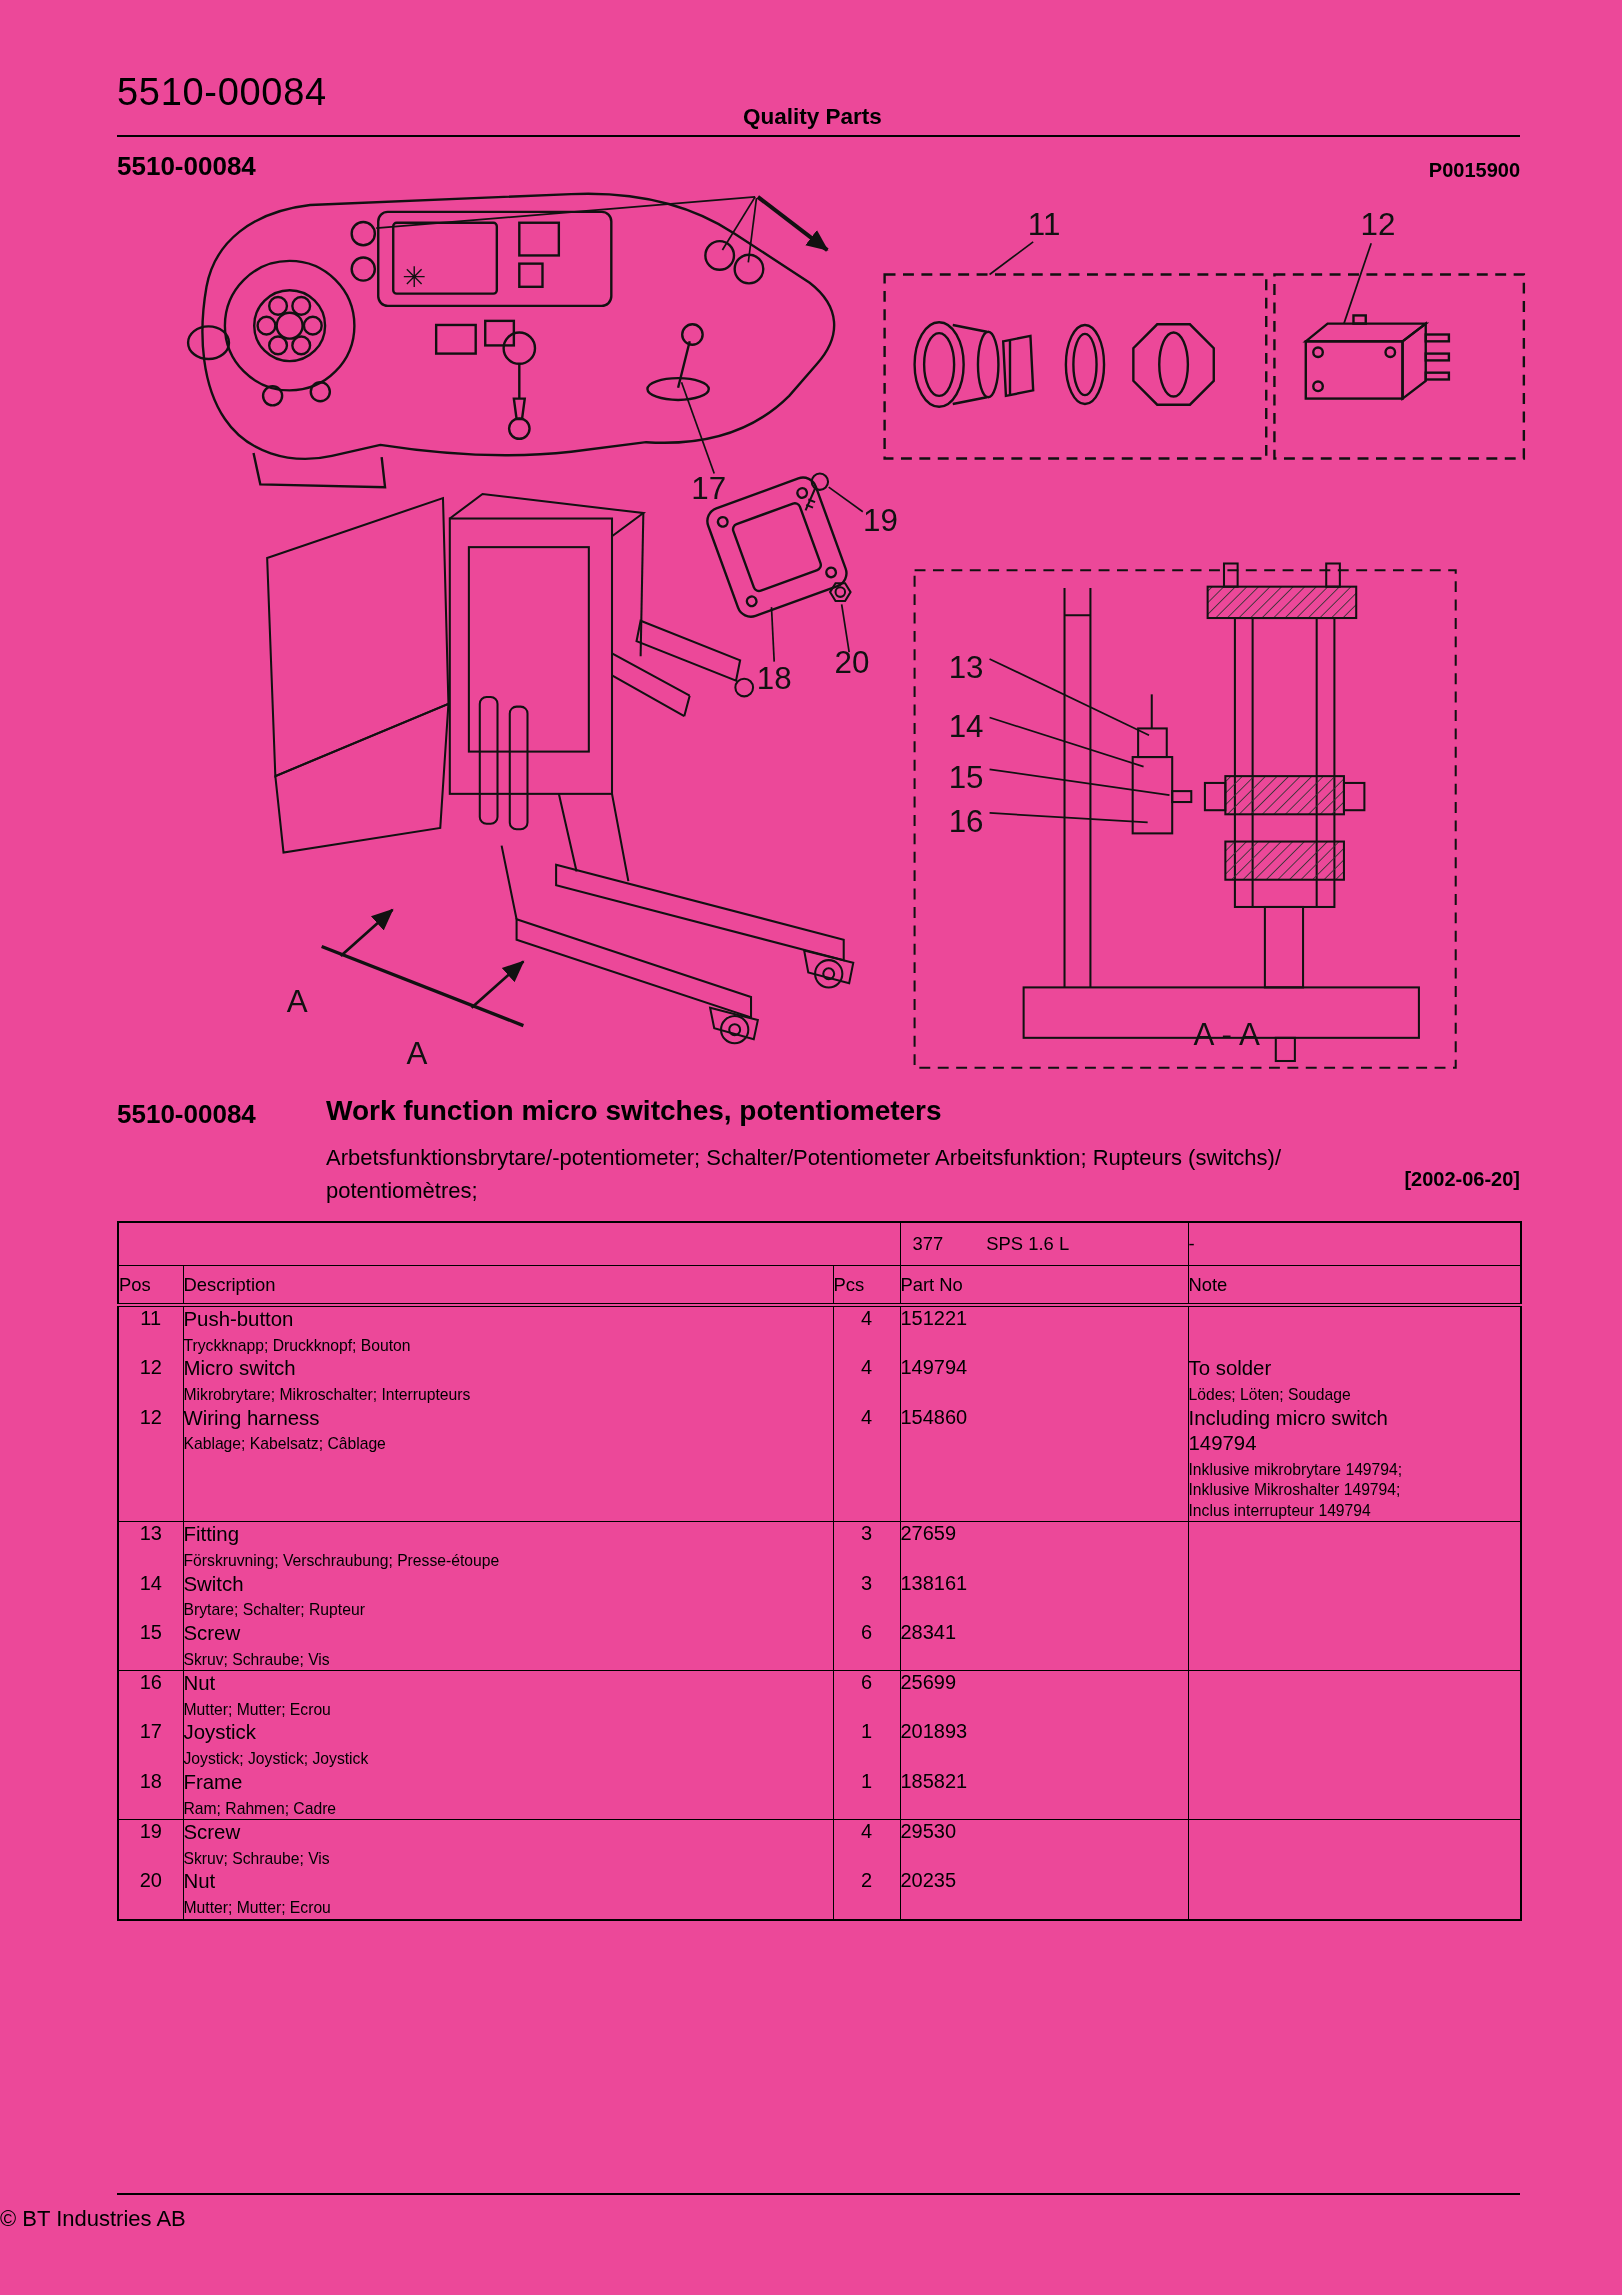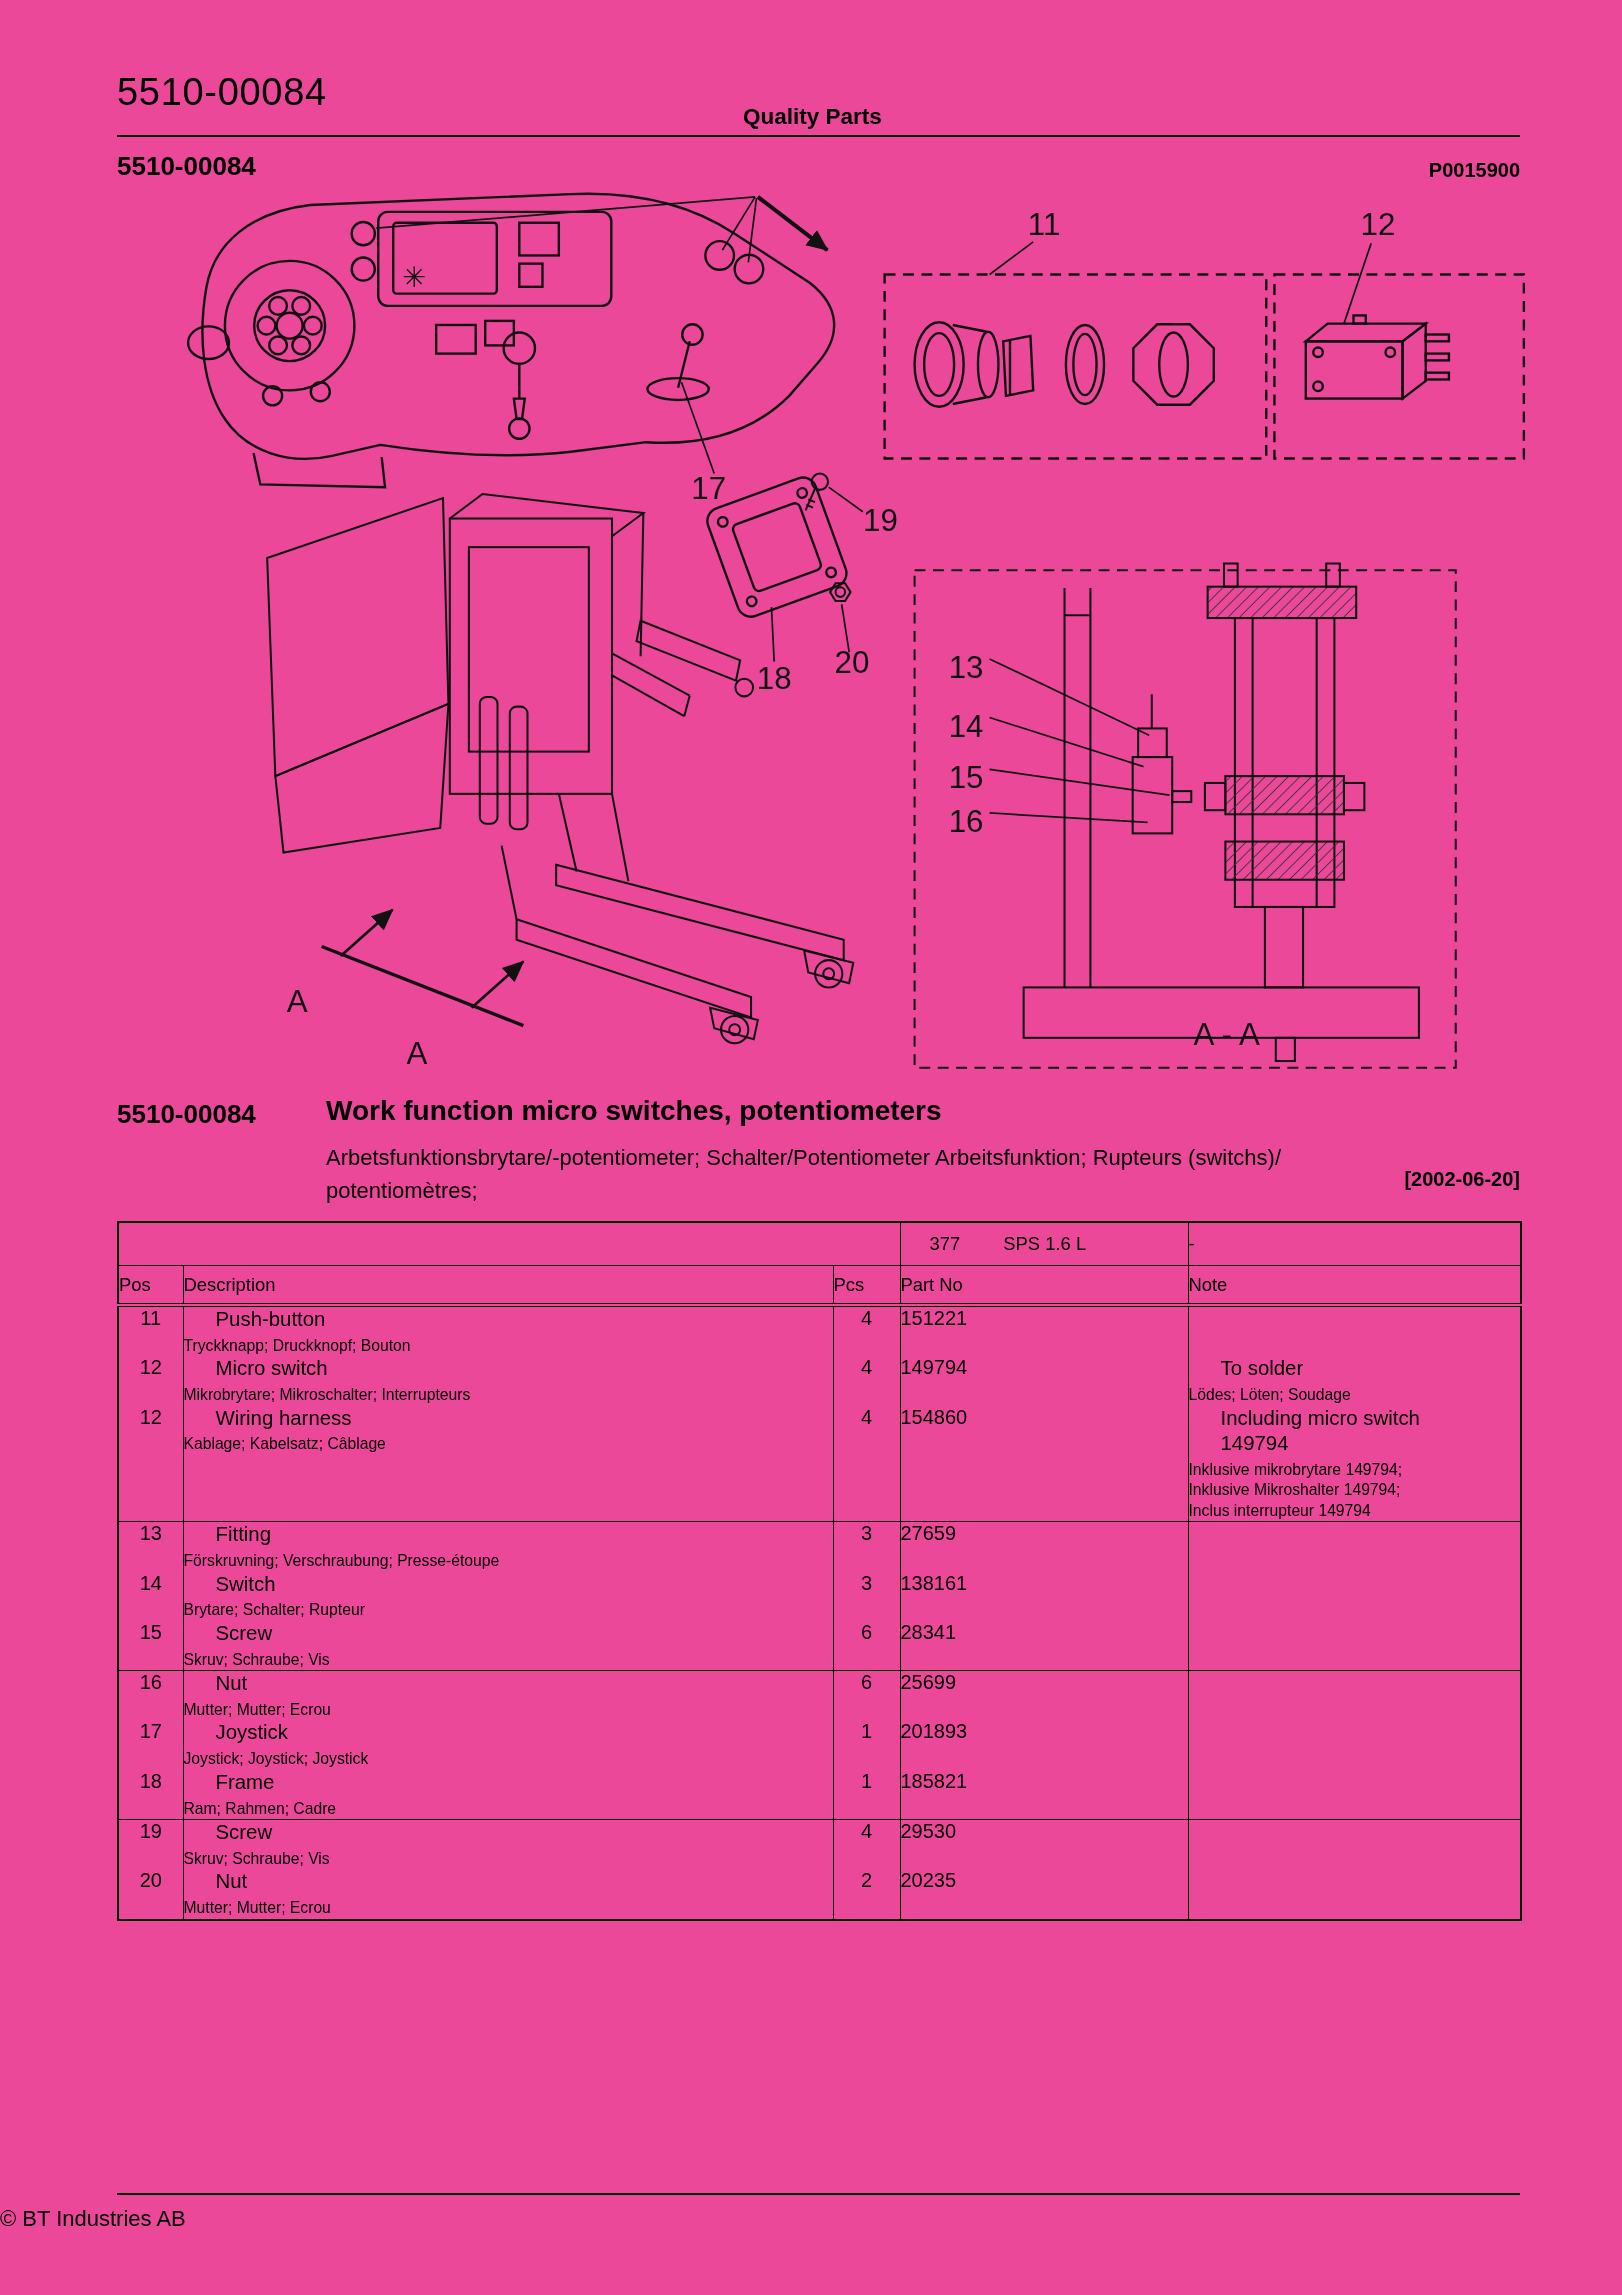"377" td.v-model .v-code { padding-left: 29px -> 12px }
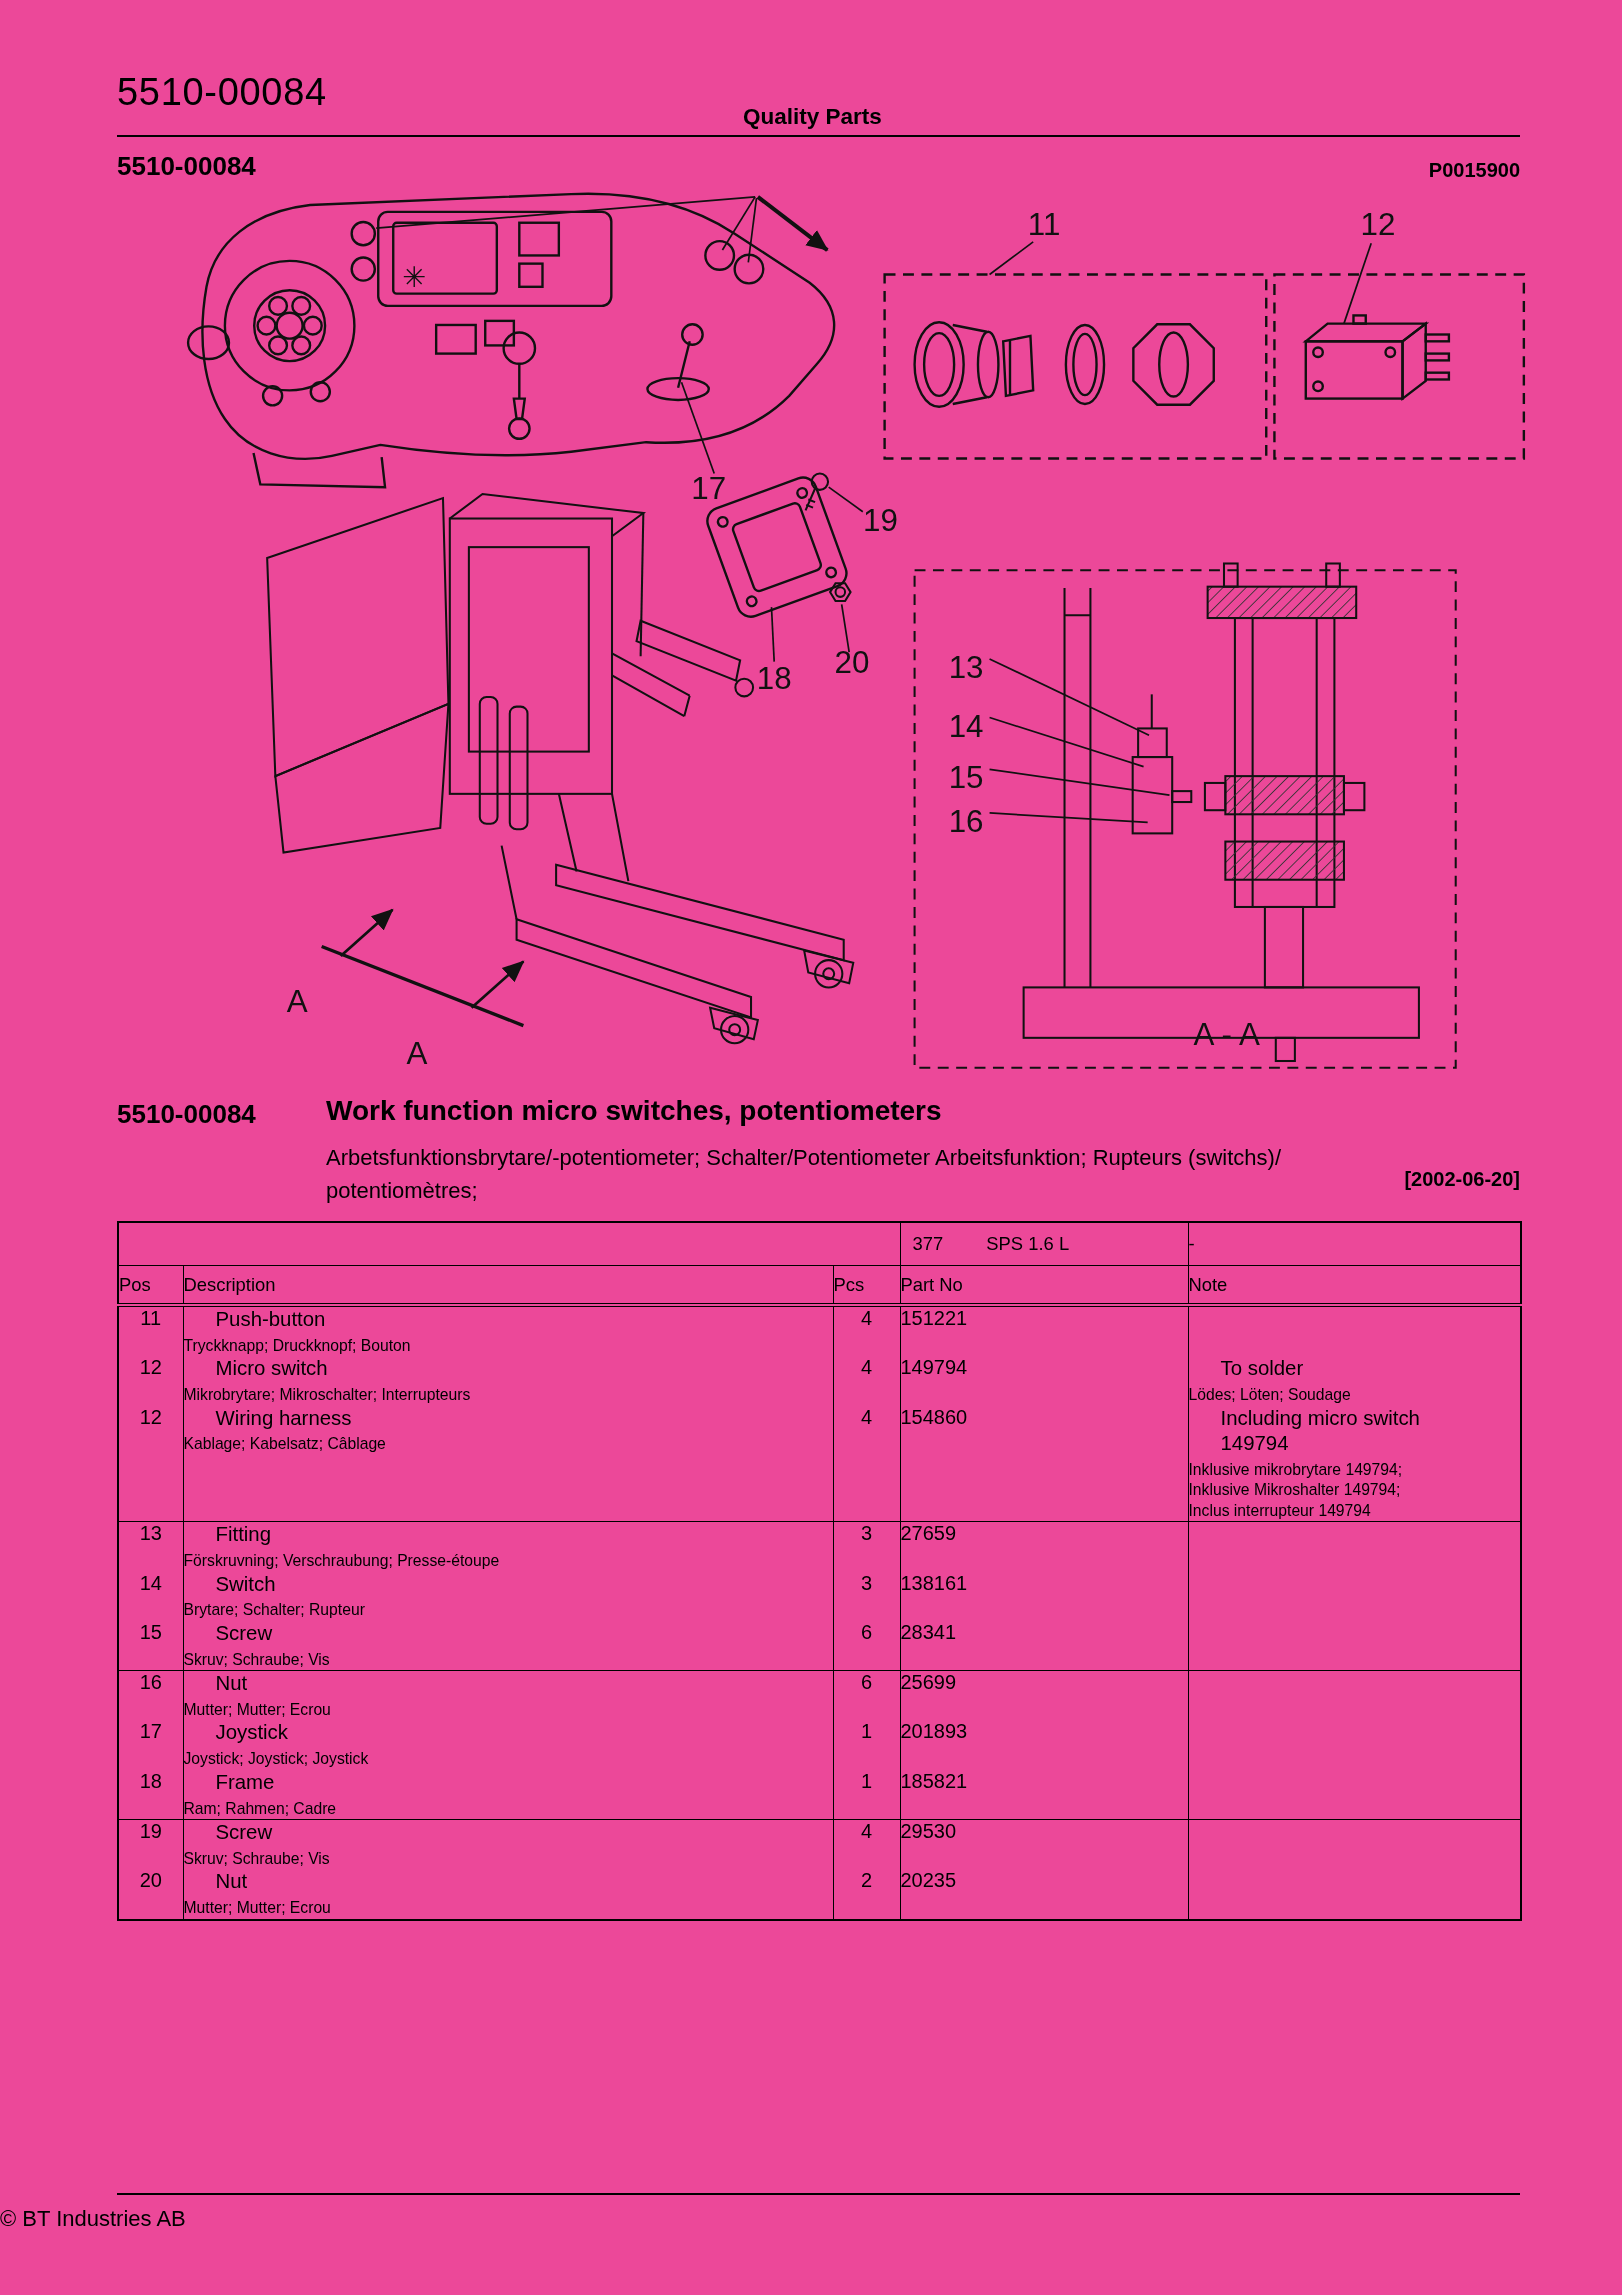"Push-button" .cell-main { margin-left: 32px -> none }
